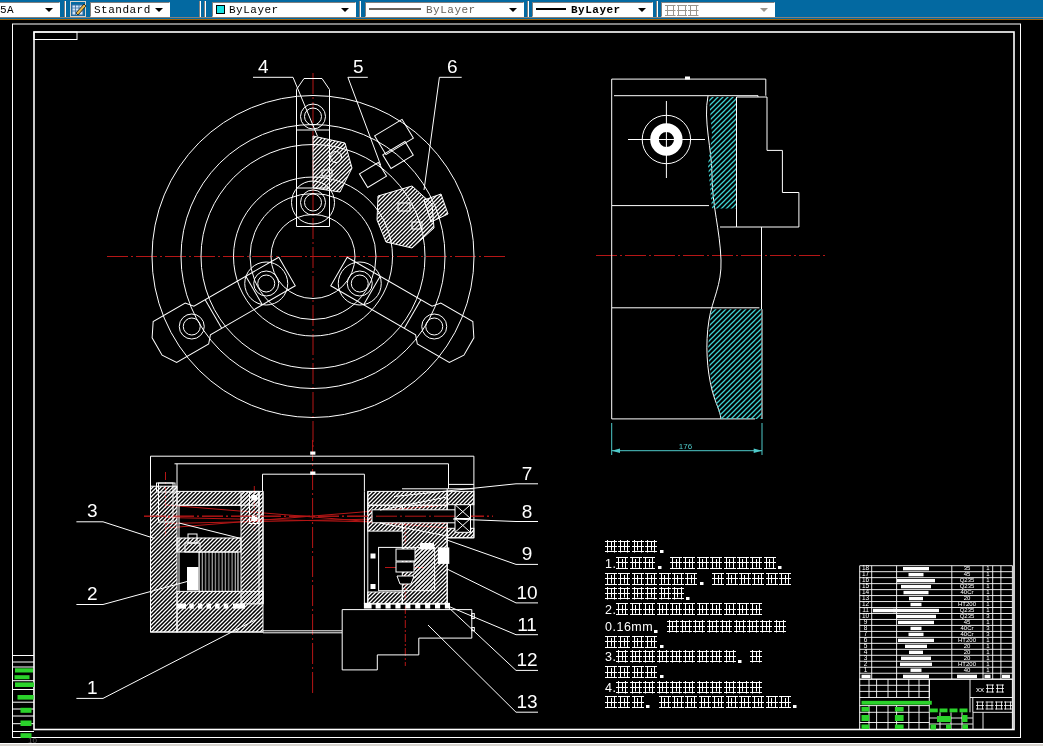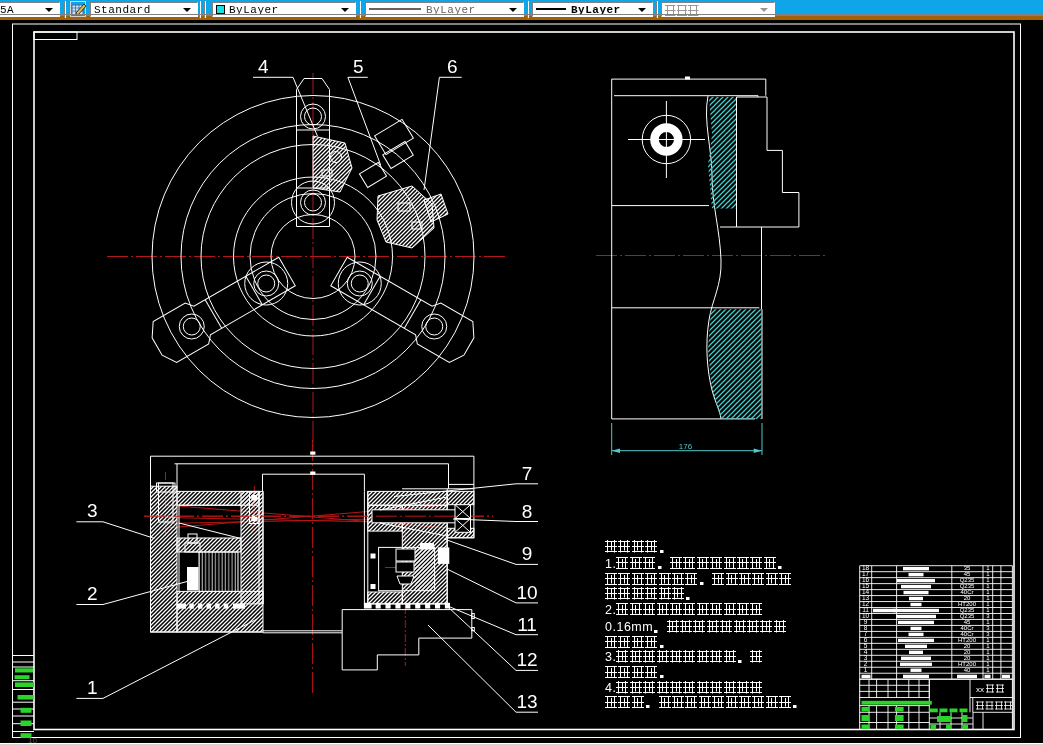"5A" #tb { background: #0ea5e9 -> #0369a1; border-bottom: 4px solid #a16207 -> 1px solid #a16207 }
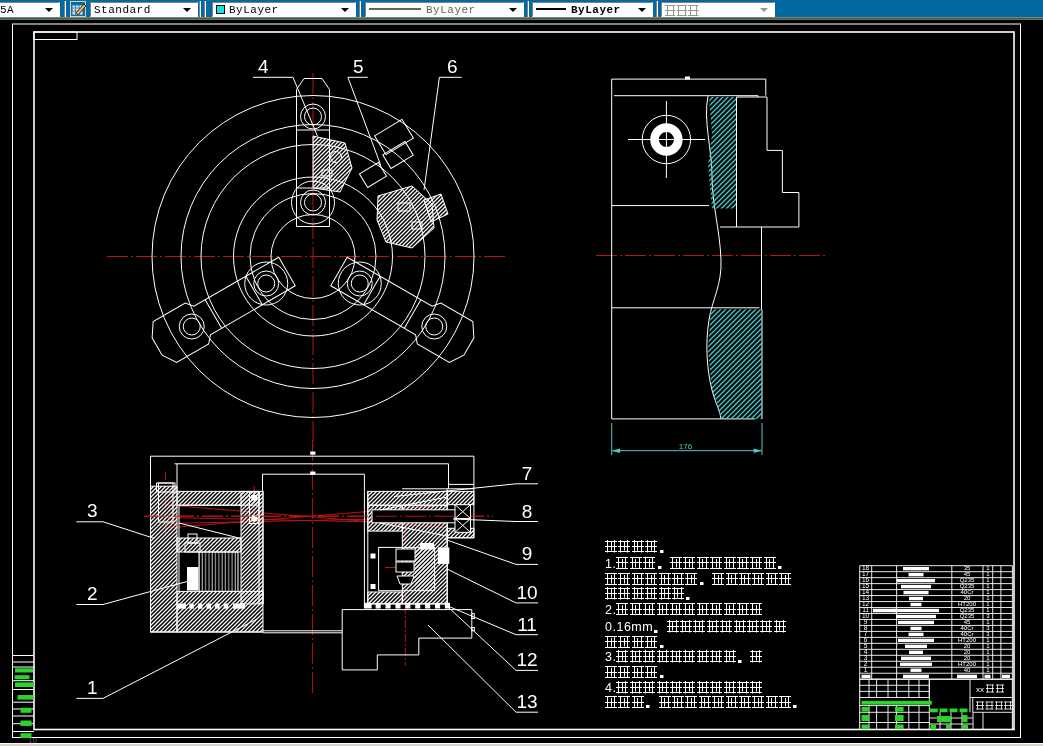"Standard" div.cb { width: 108px -> 80px }
